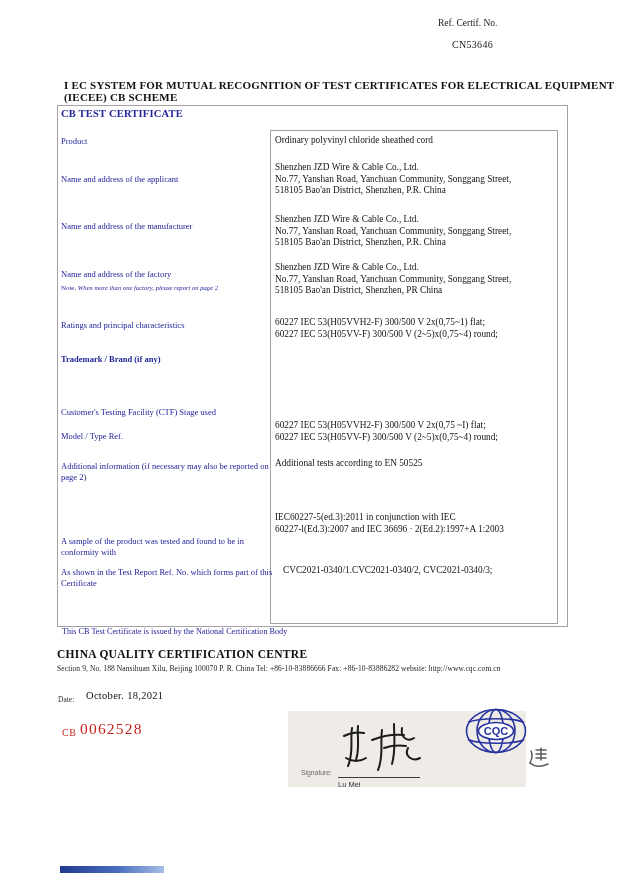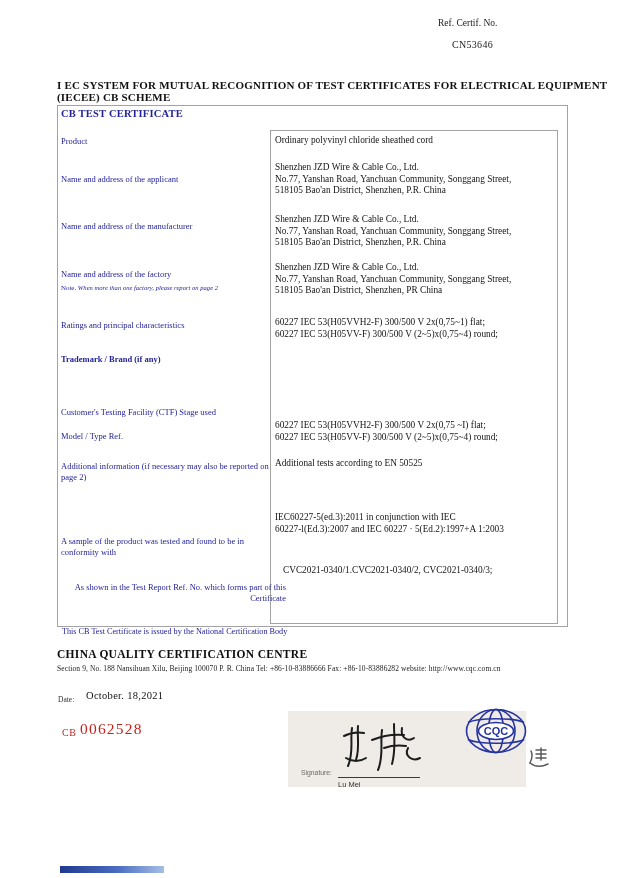"I EC SYSTEM FOR MUTUAL" .scheme { left: 57px -> 64px }
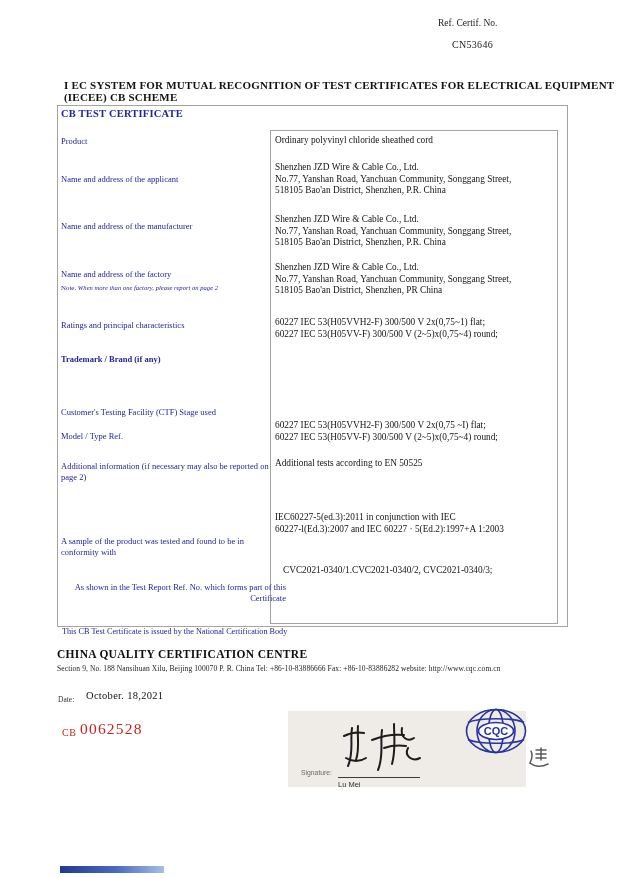"60227-l(Ed.3):2007 and IEC 60227 ·" div { text: 60227 · 5 -> 36696 · 2 }
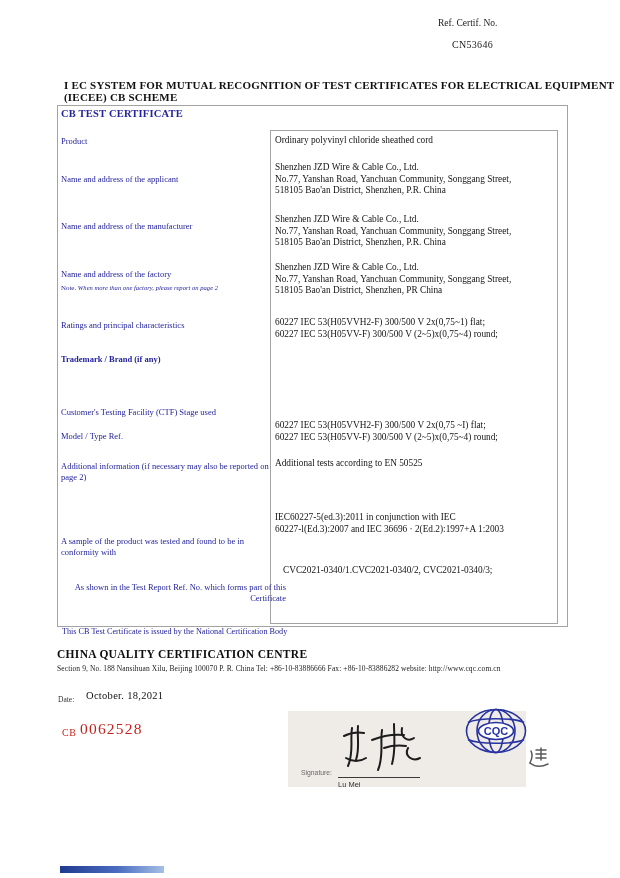"As shown in the Test" div.abs { text-align: right -> none; top: 582px -> 567px }
